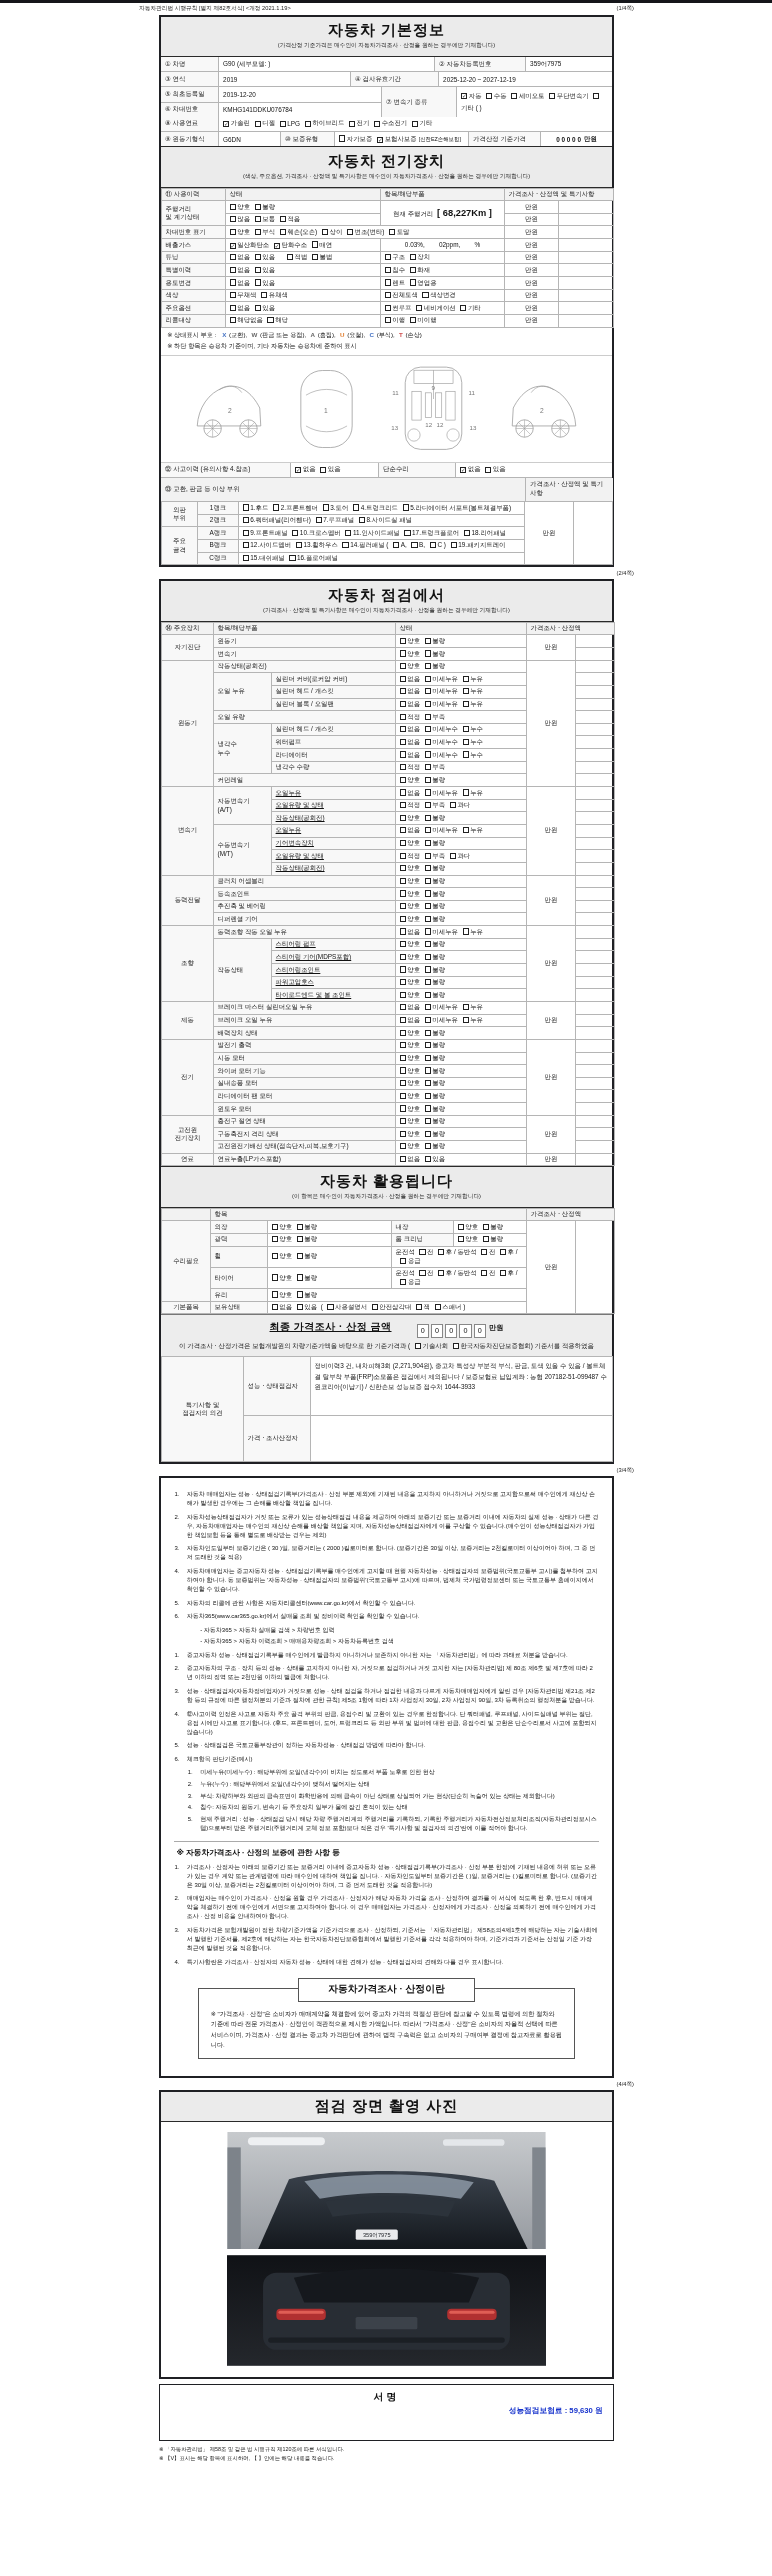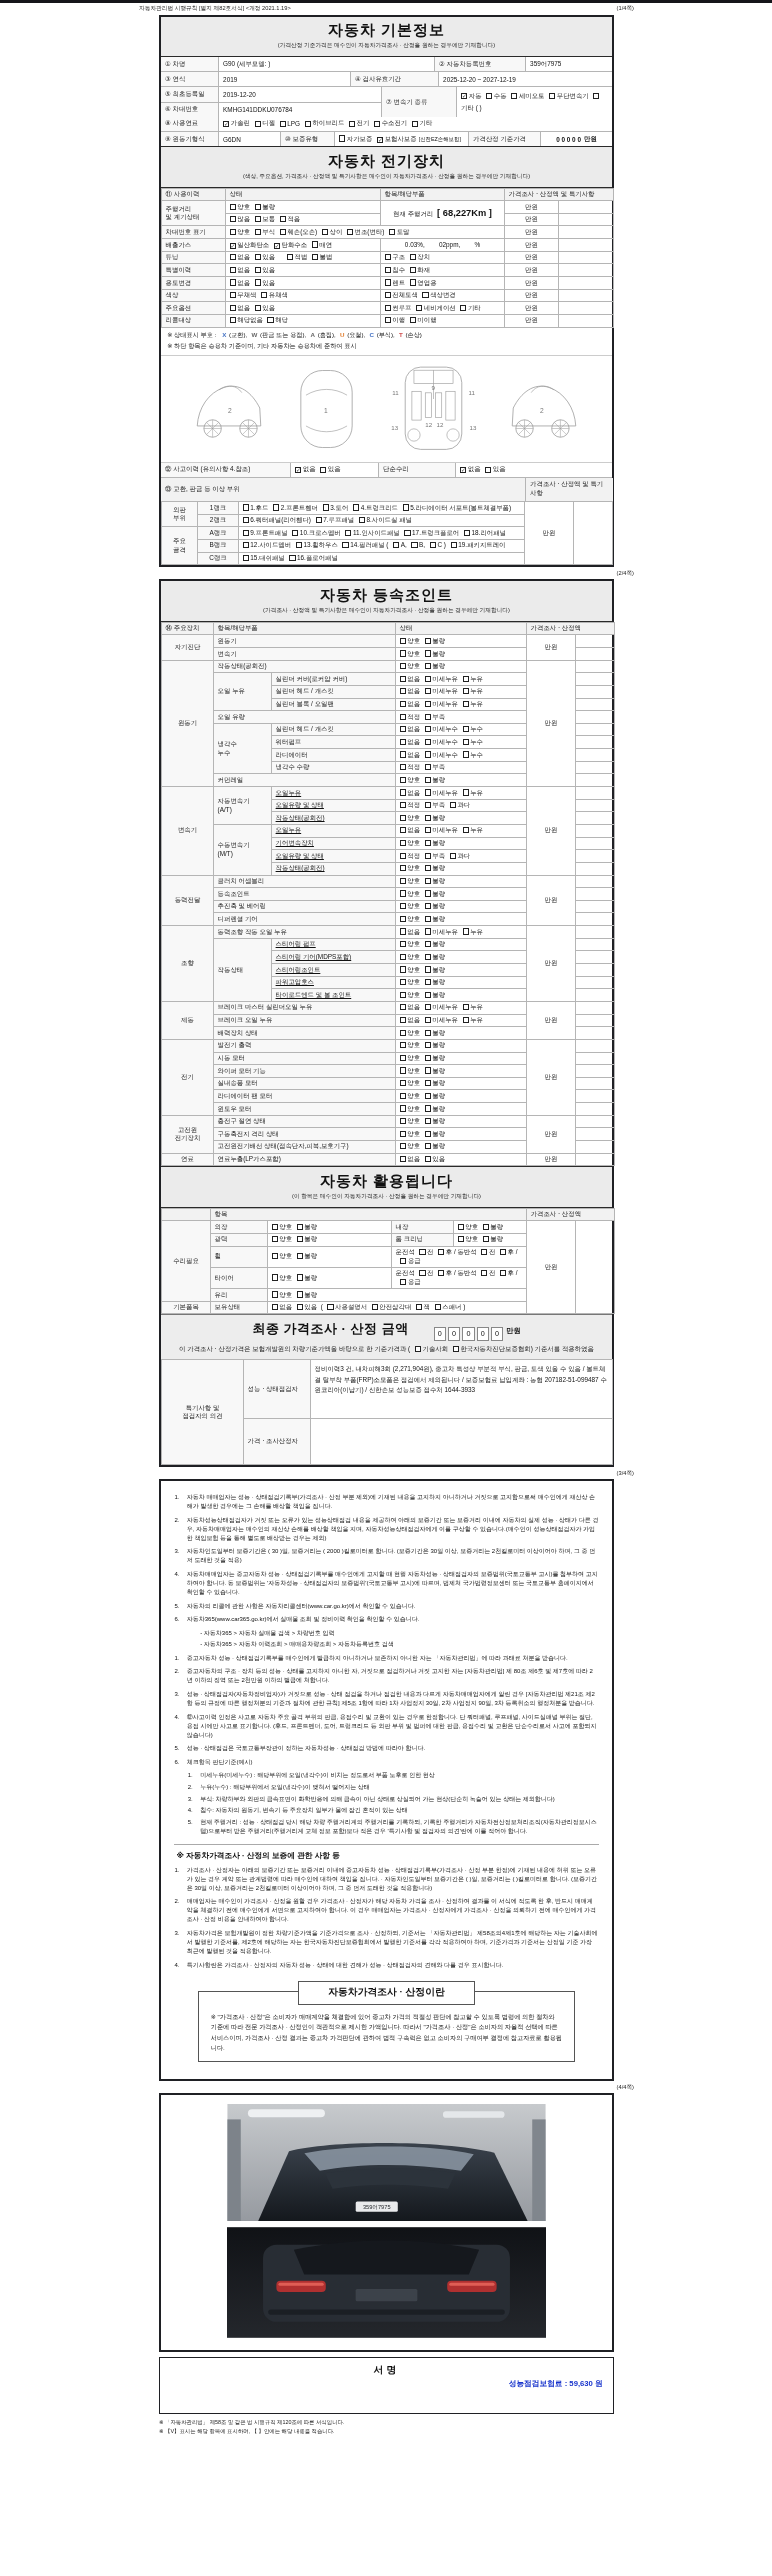"자동차 등속조인트" div.t { text: 등속조인트 -> 점검에서 }
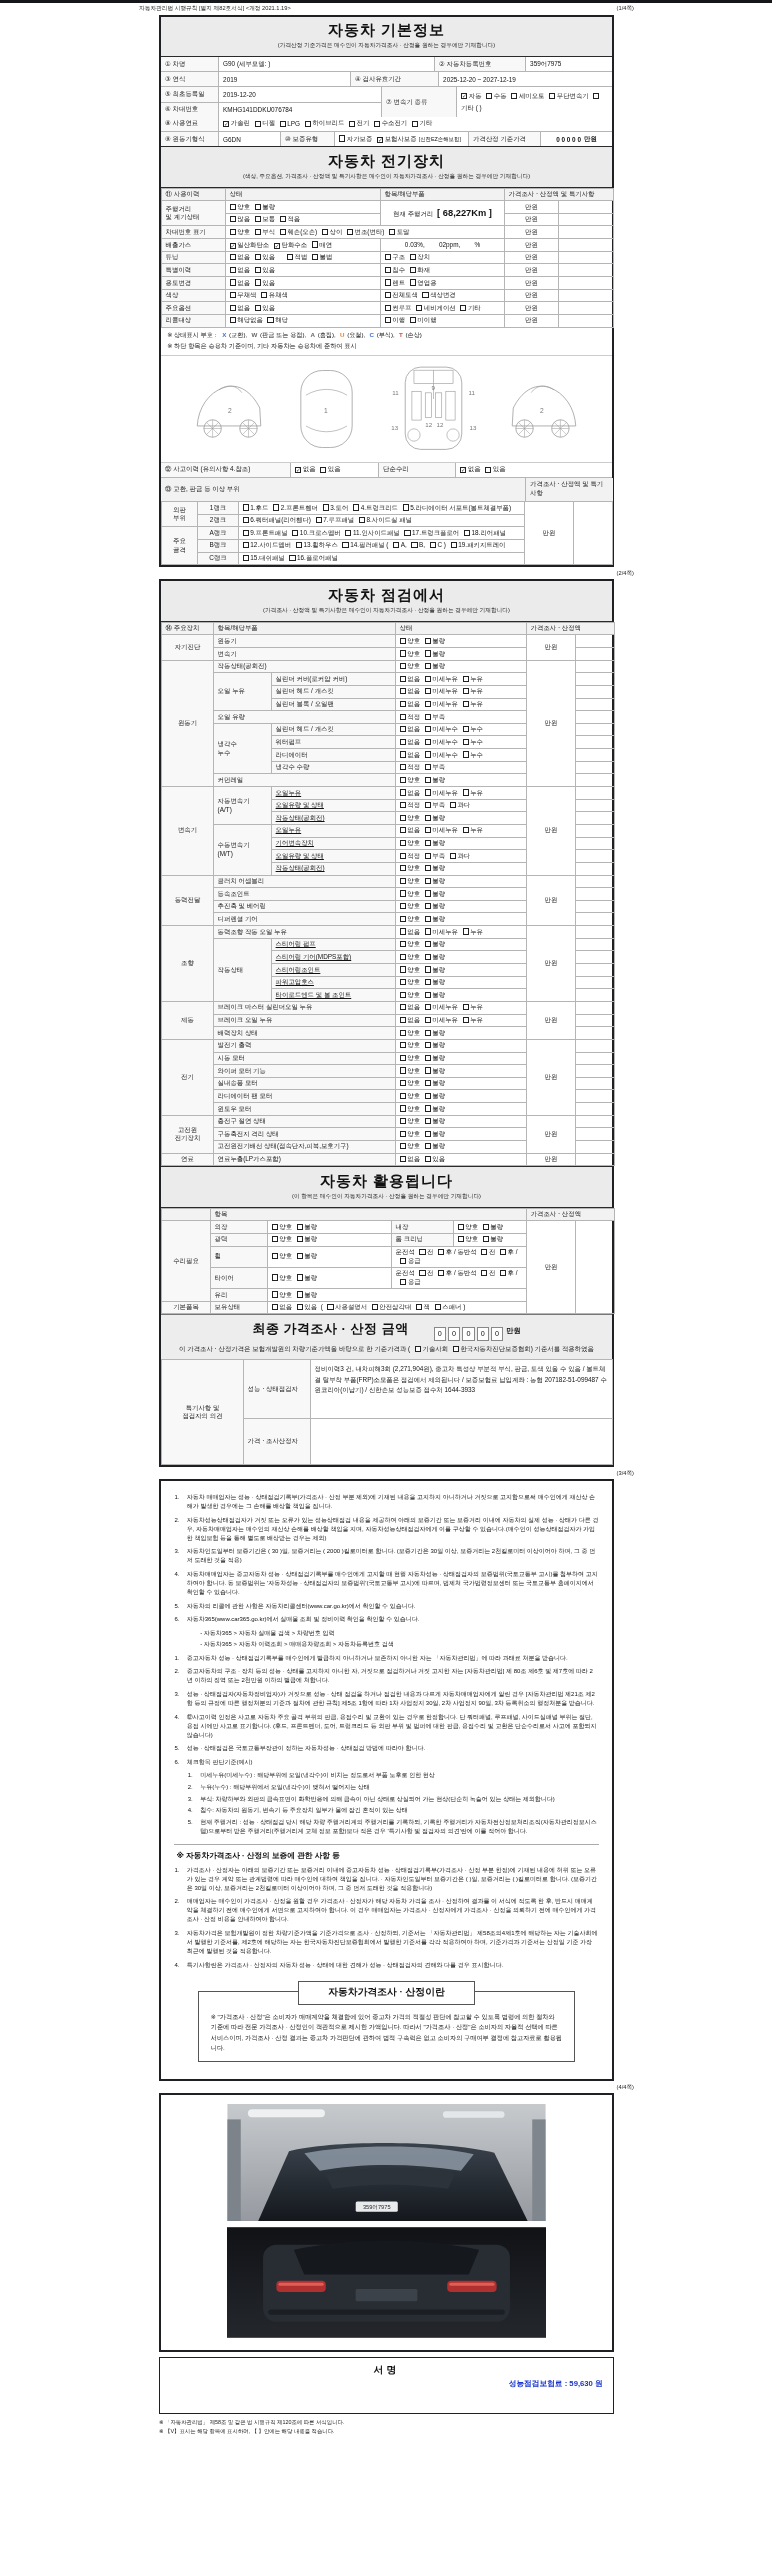"최종 가격조사 · 산정 금액" .finalblk .fl { font-size: 13px -> 10px; text-decoration: none -> underline }
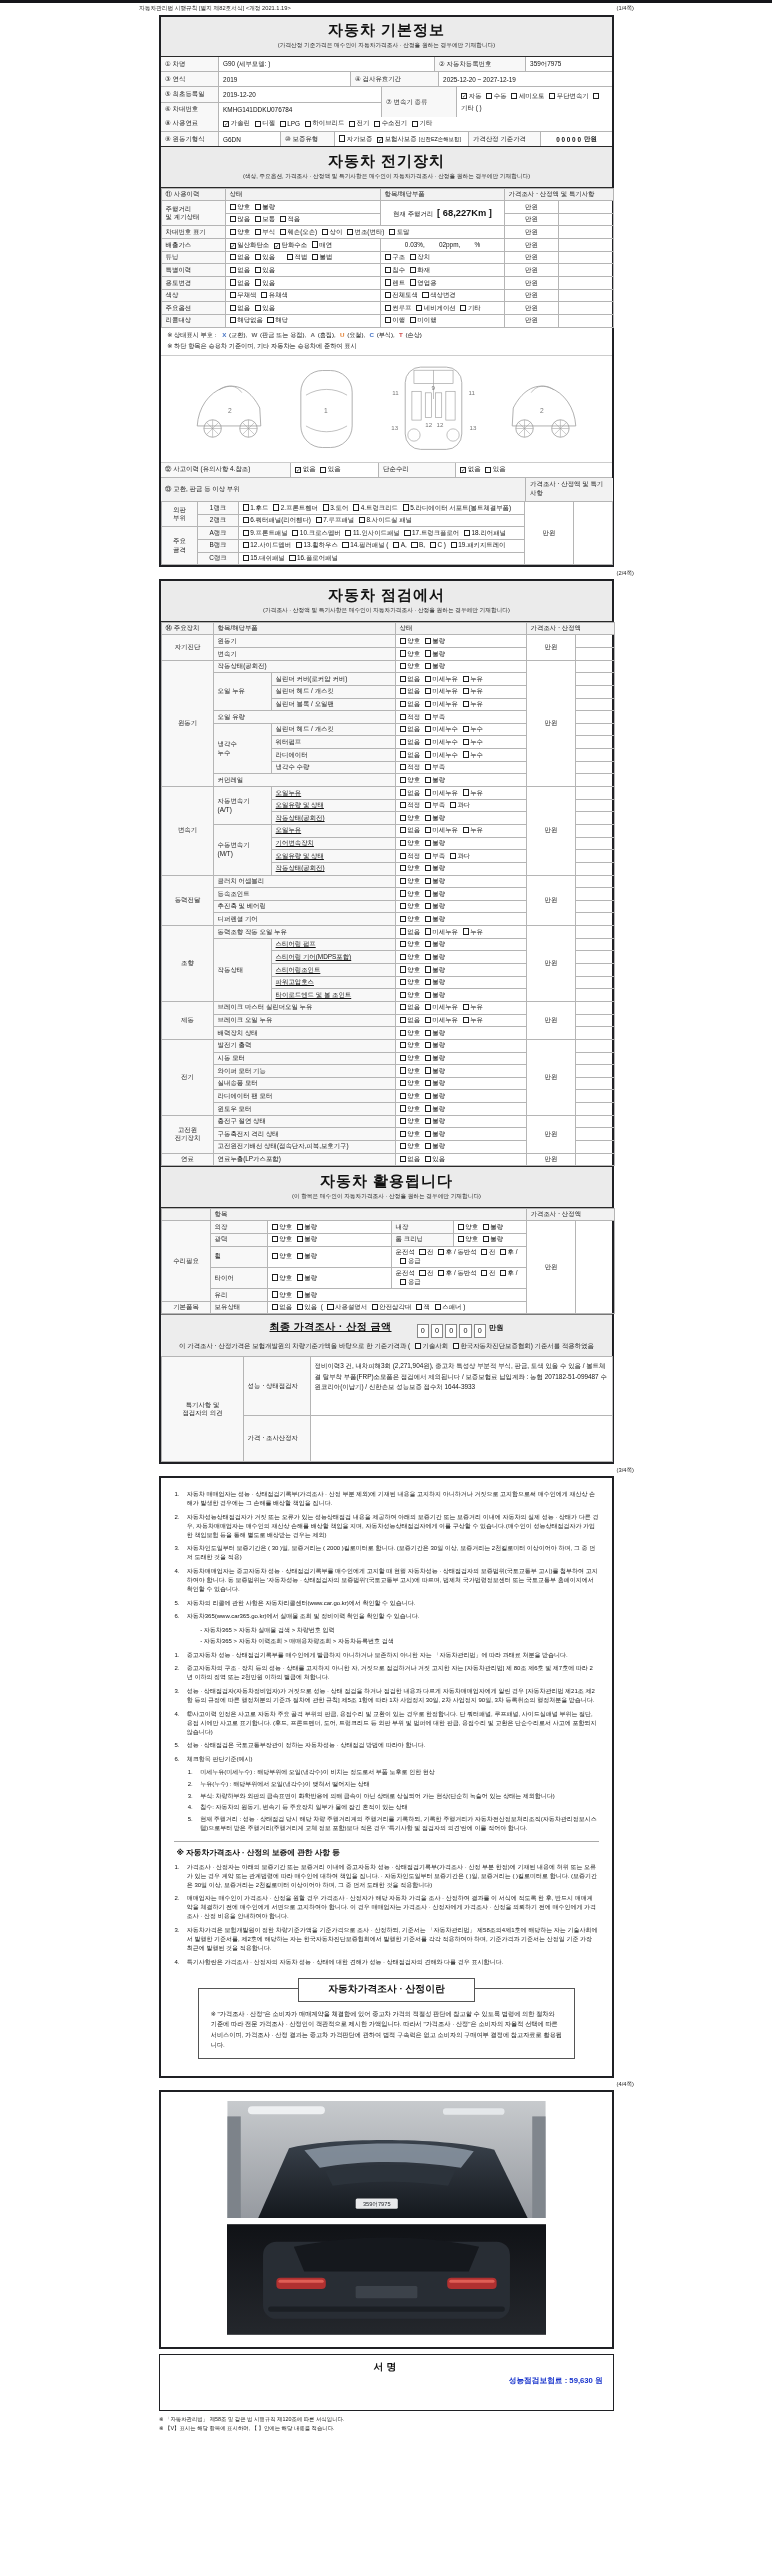"점검 장면 촬영 사진" div.sect-head { html: none -> <div> <div>점검 장면 촬영 사진</div> </div> }
